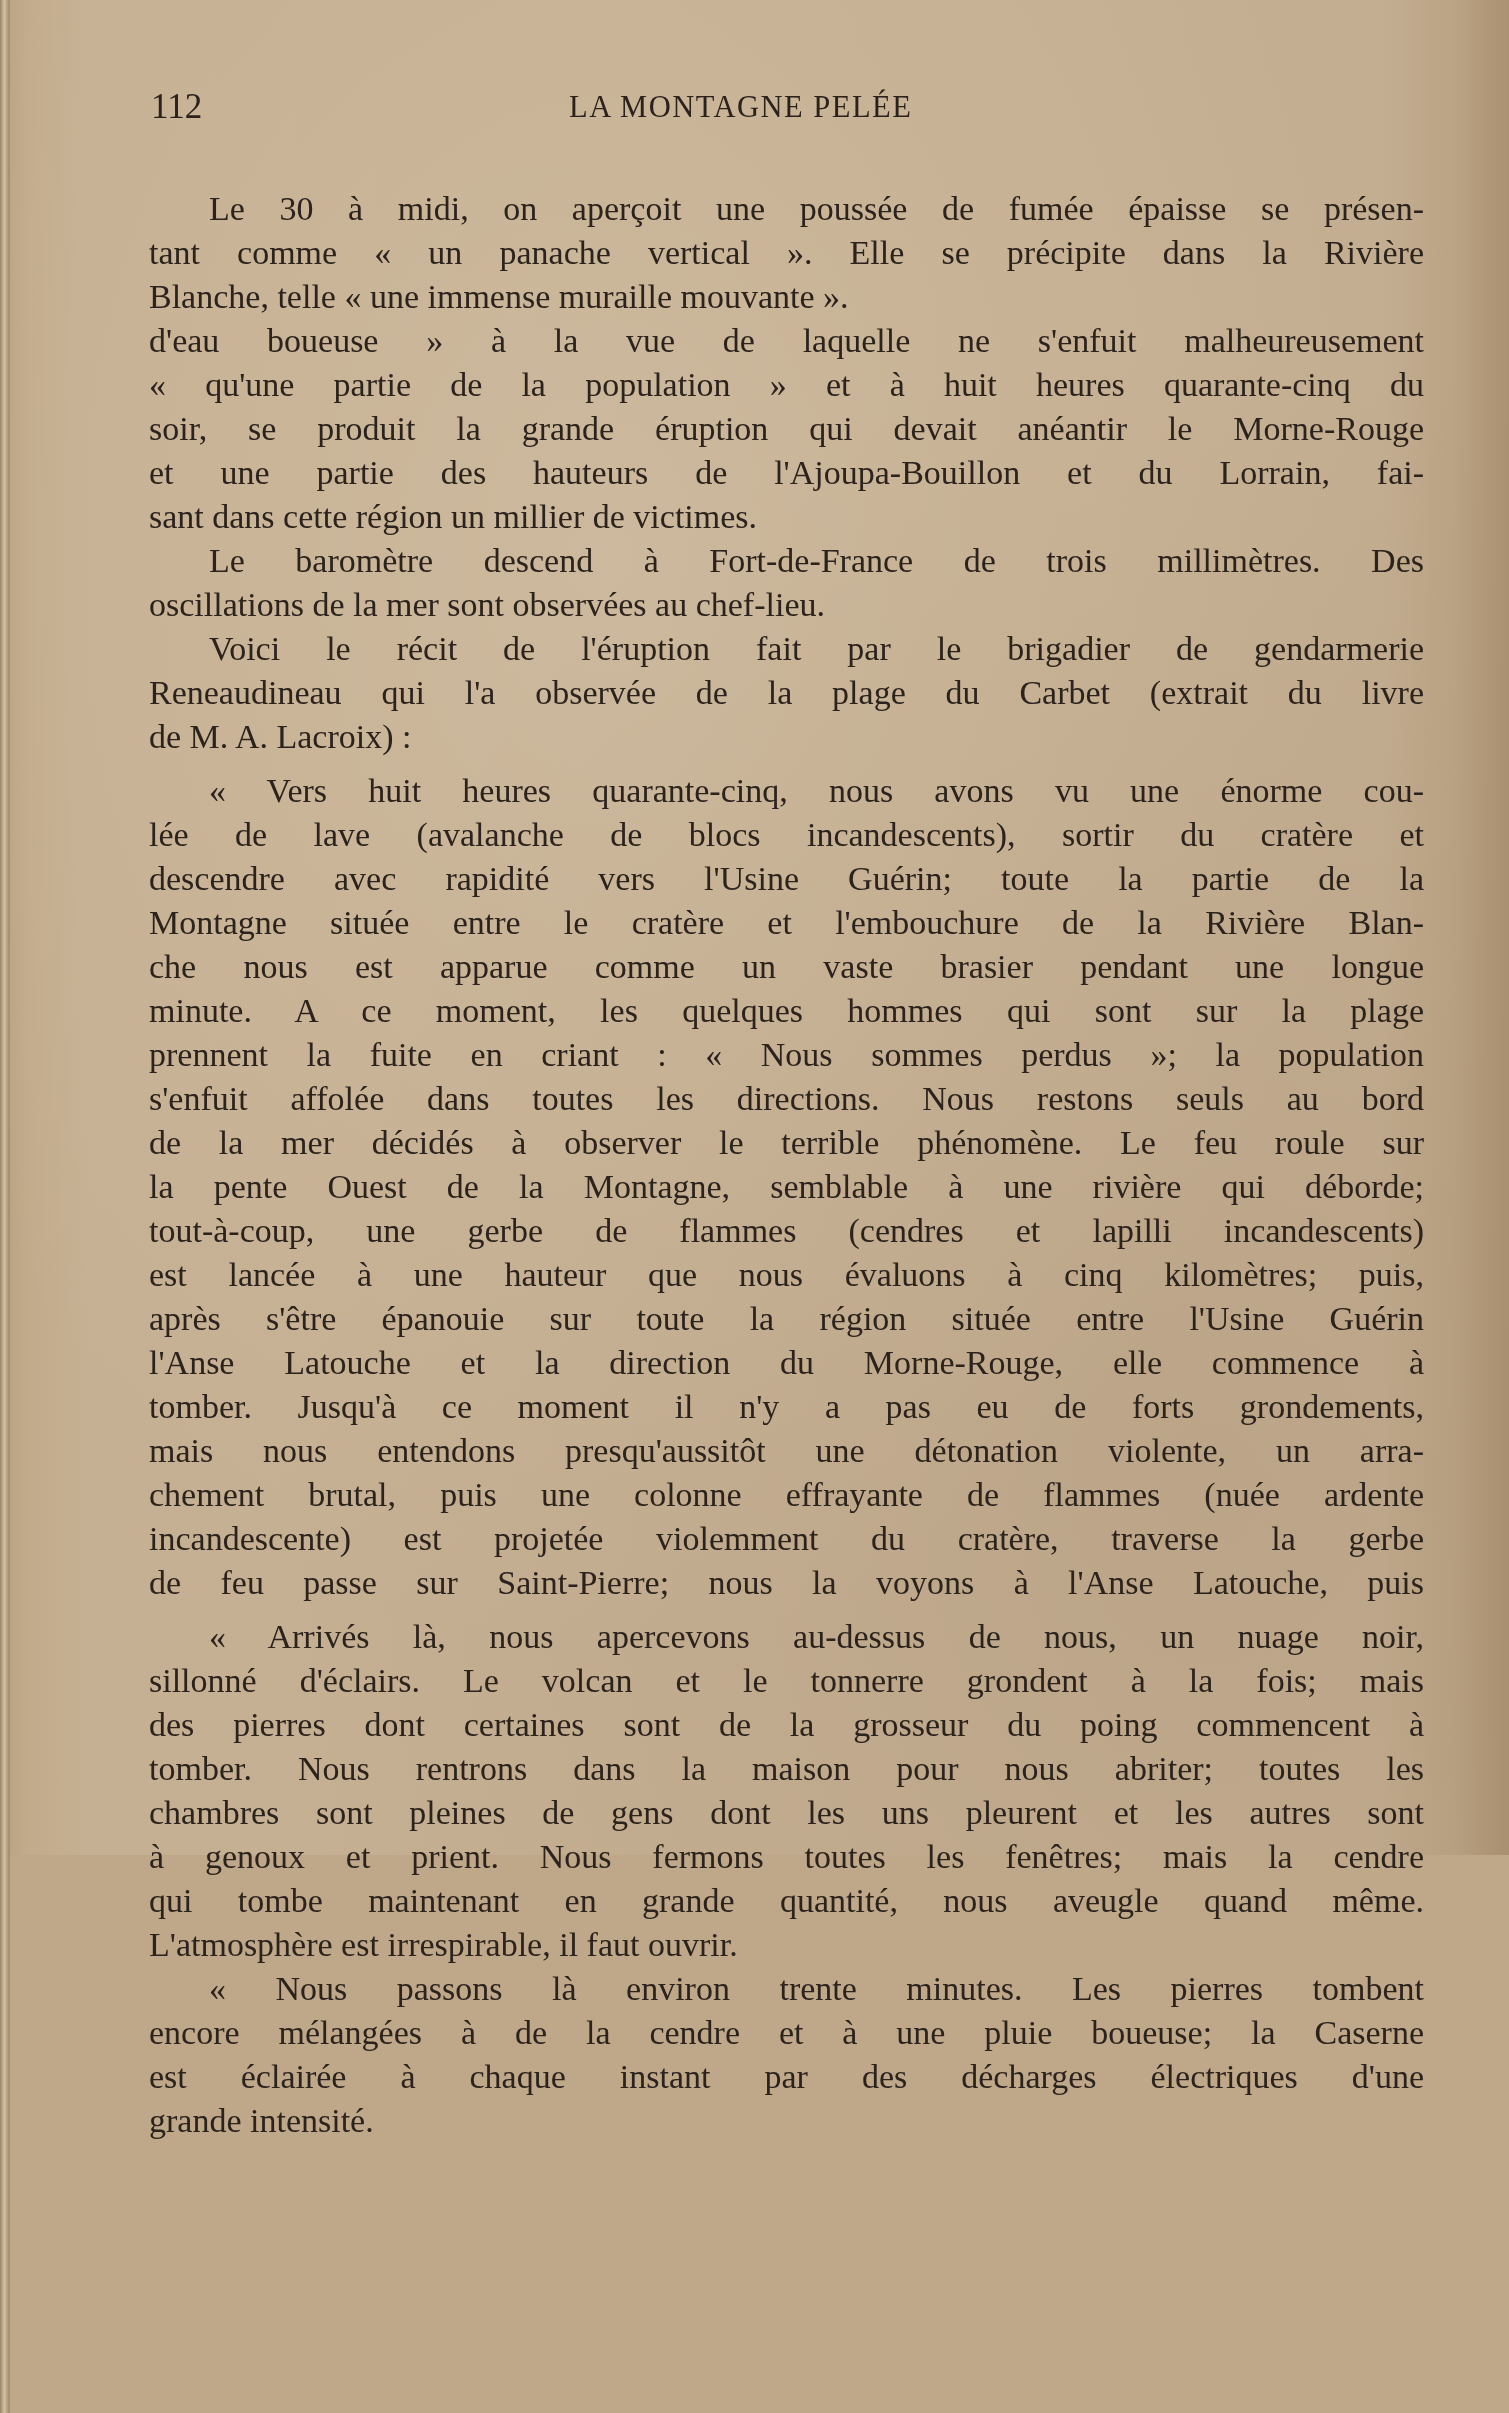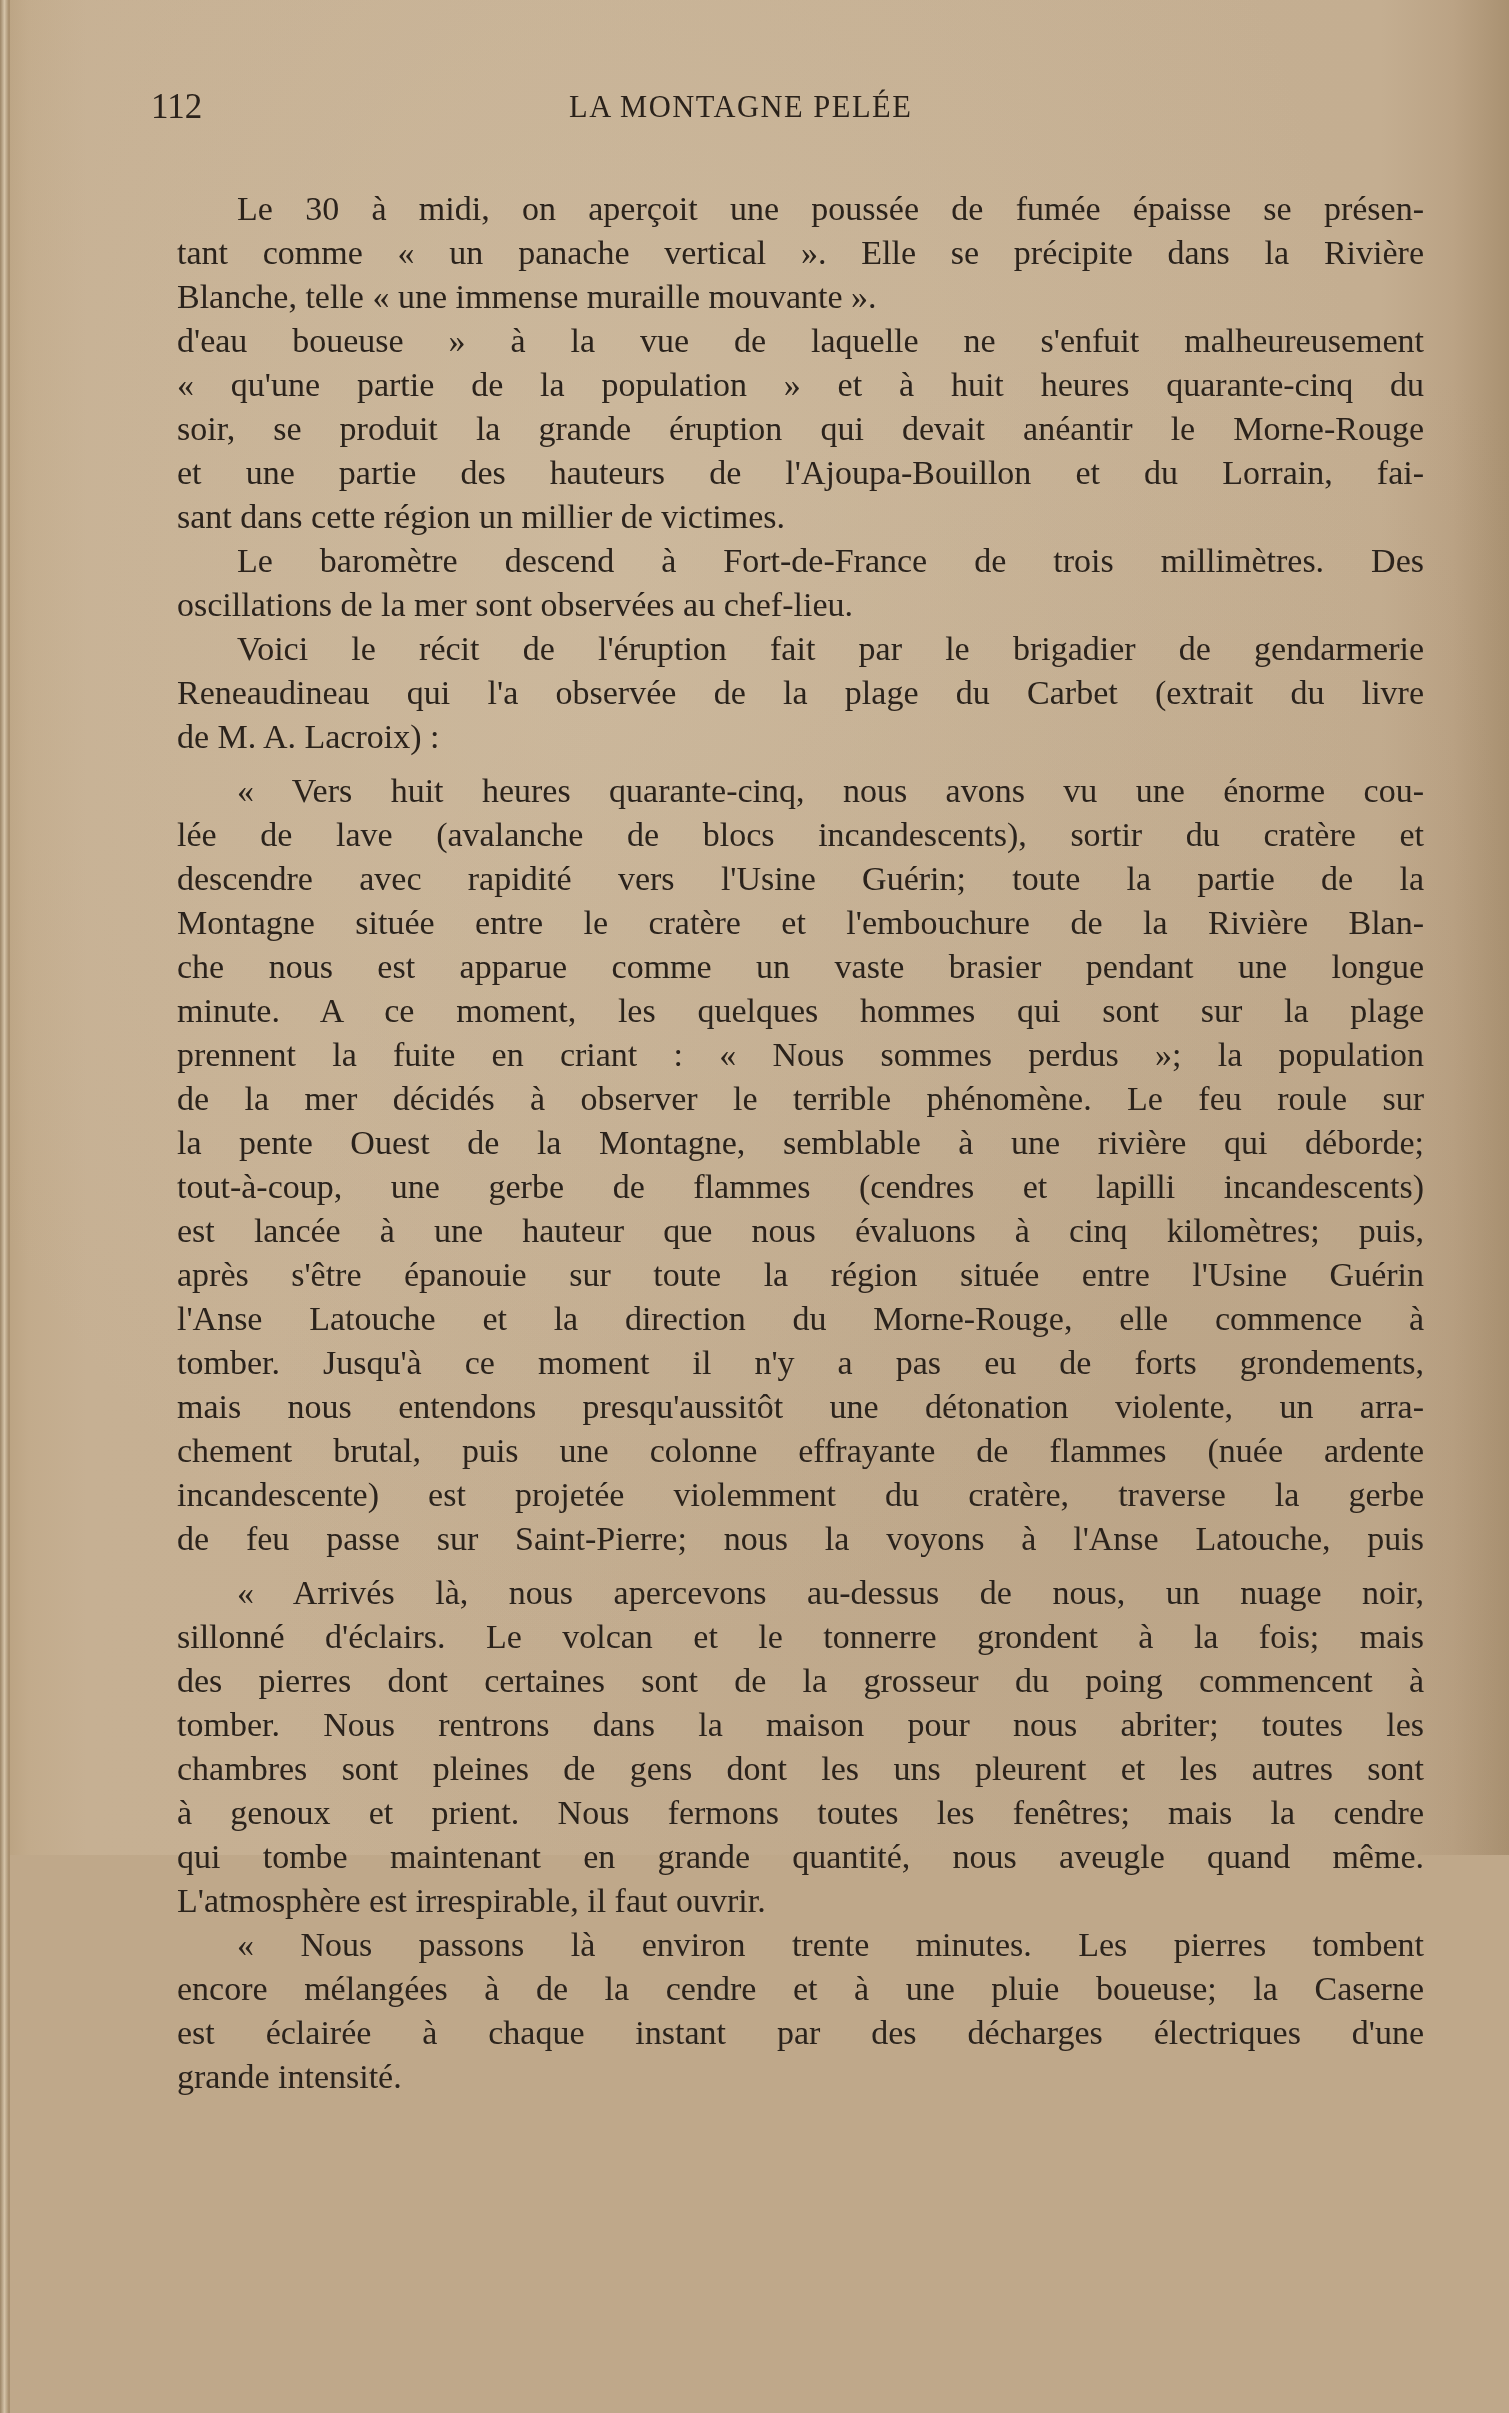"Le 30 à midi, on" .line { margin-left: 28px -> none }
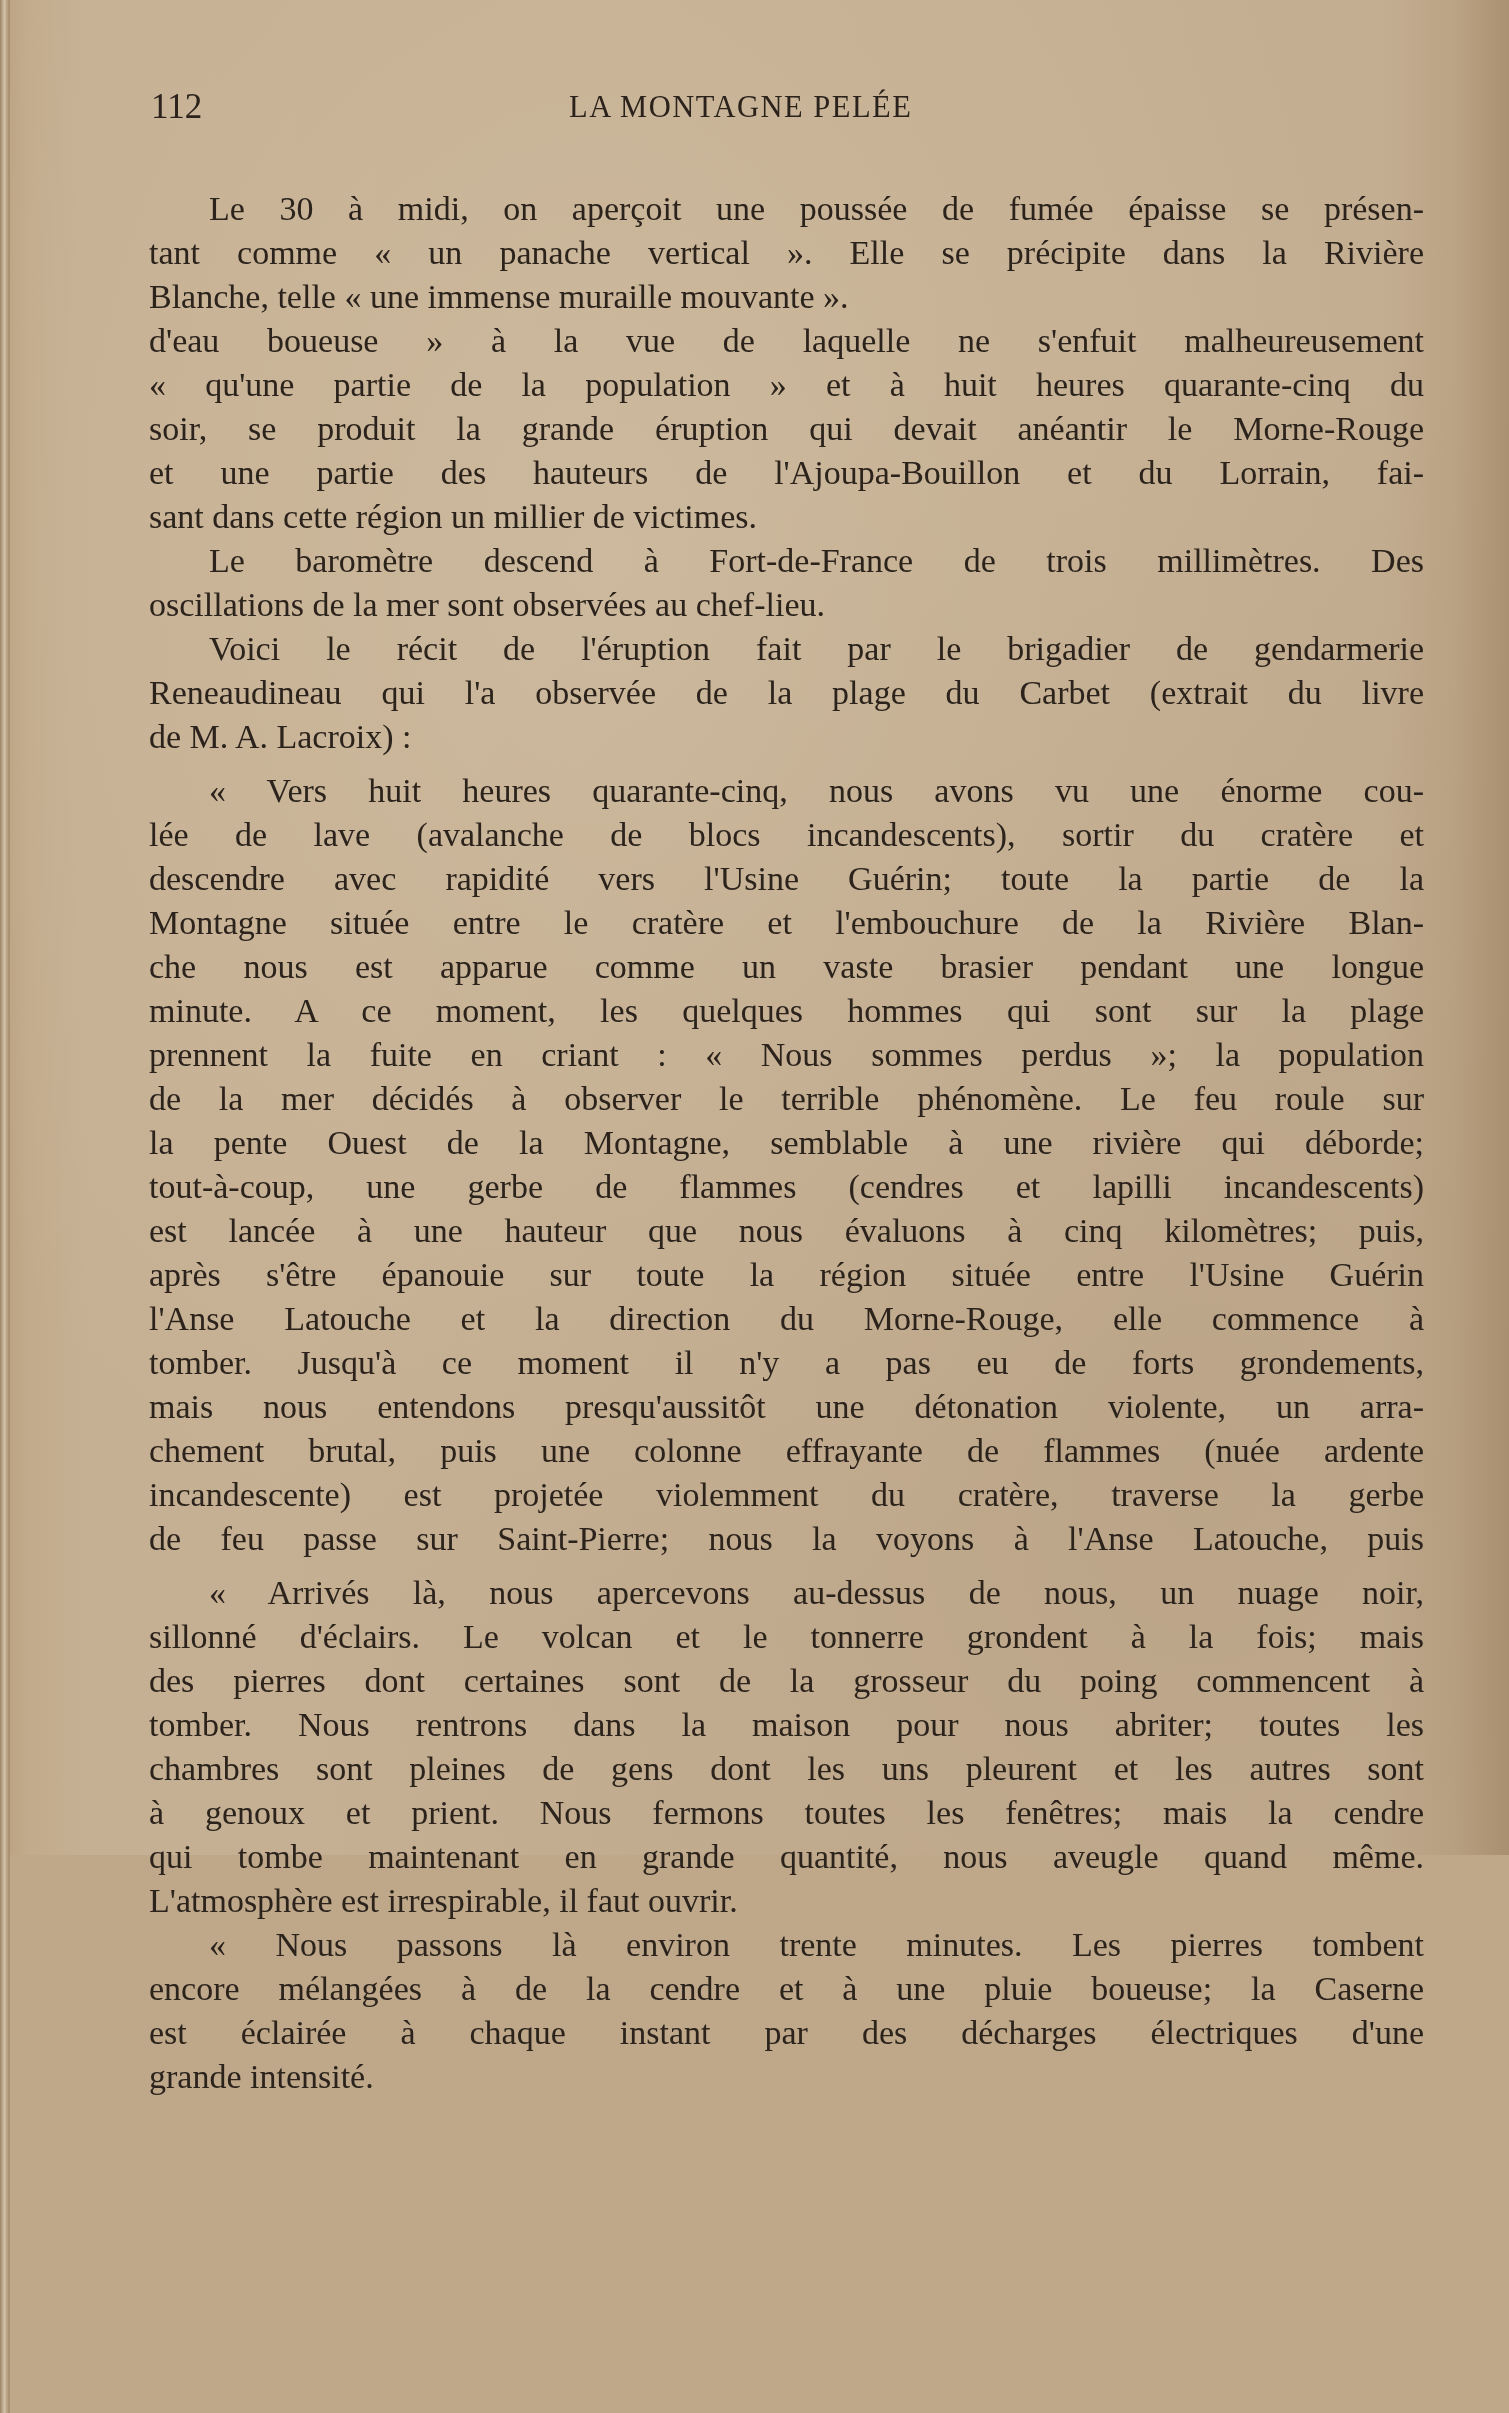"s'enfuit affolée dans toutes les" span.line { html: none -> <span>s'enfuit affolée dans toutes les directions. Nous restons seuls au bord</span> }
